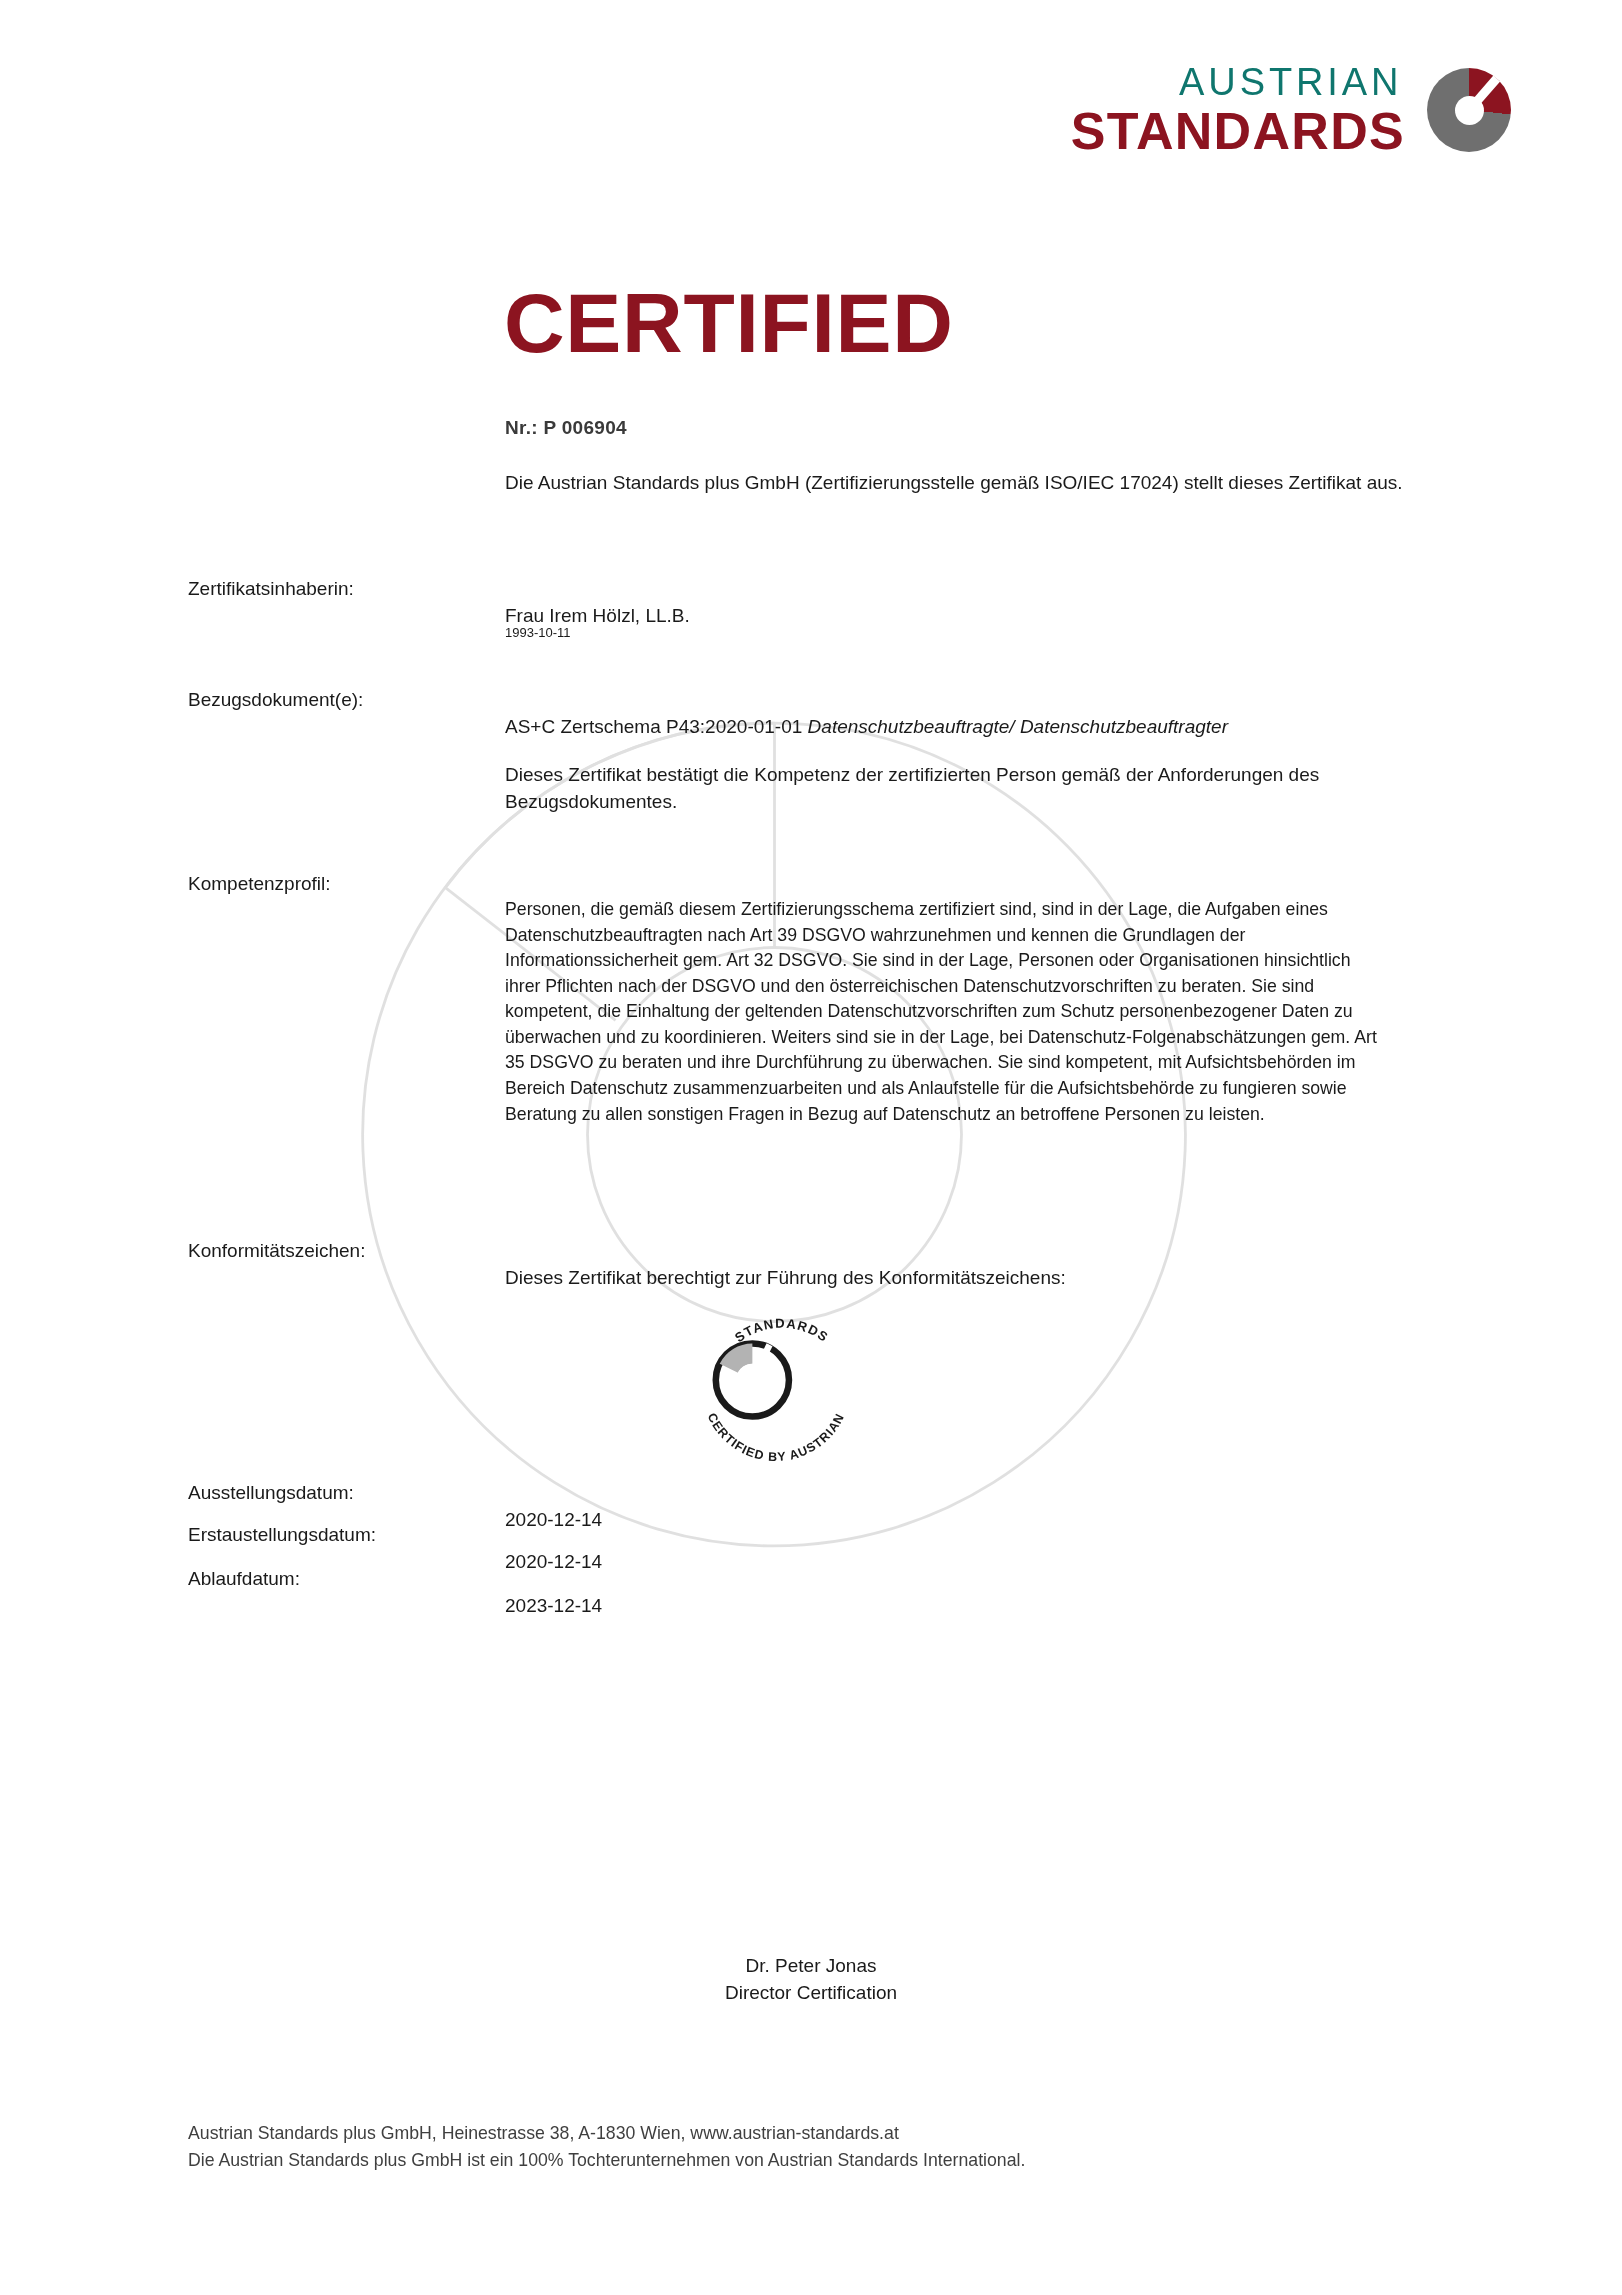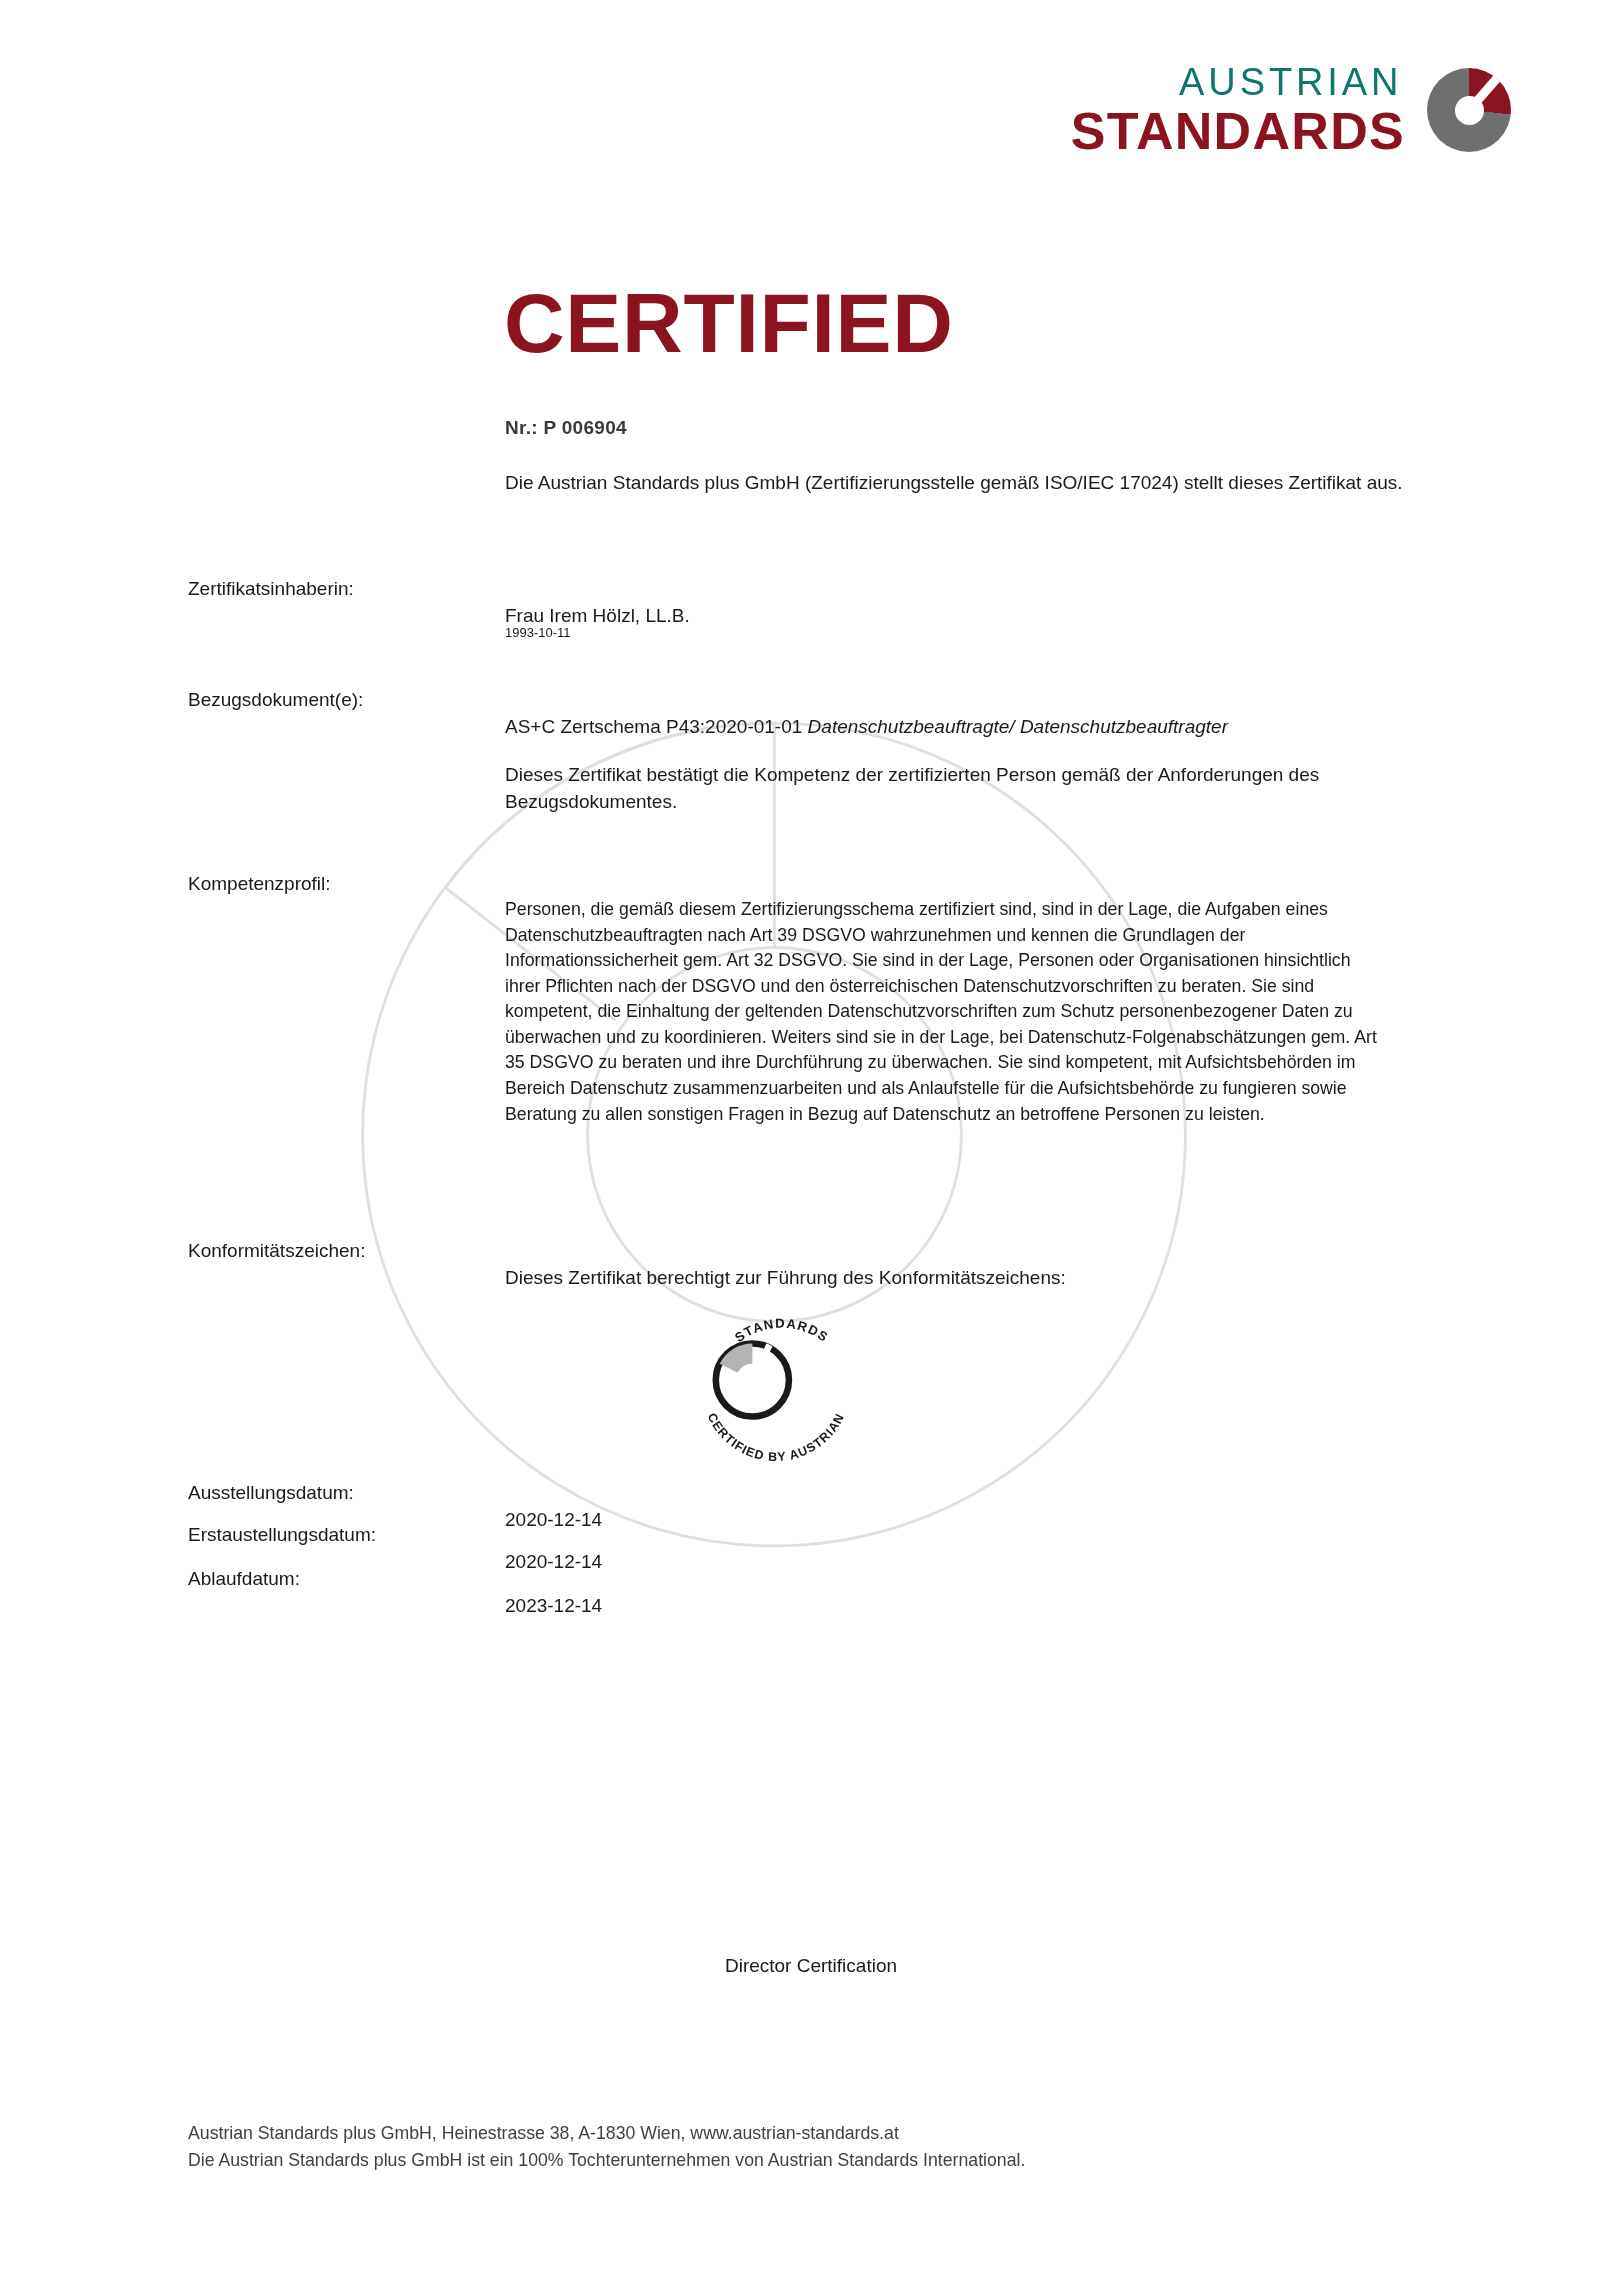"Dr. Peter Jonas" div { html: none -> <div>Dr. Peter Jonas</div> }
